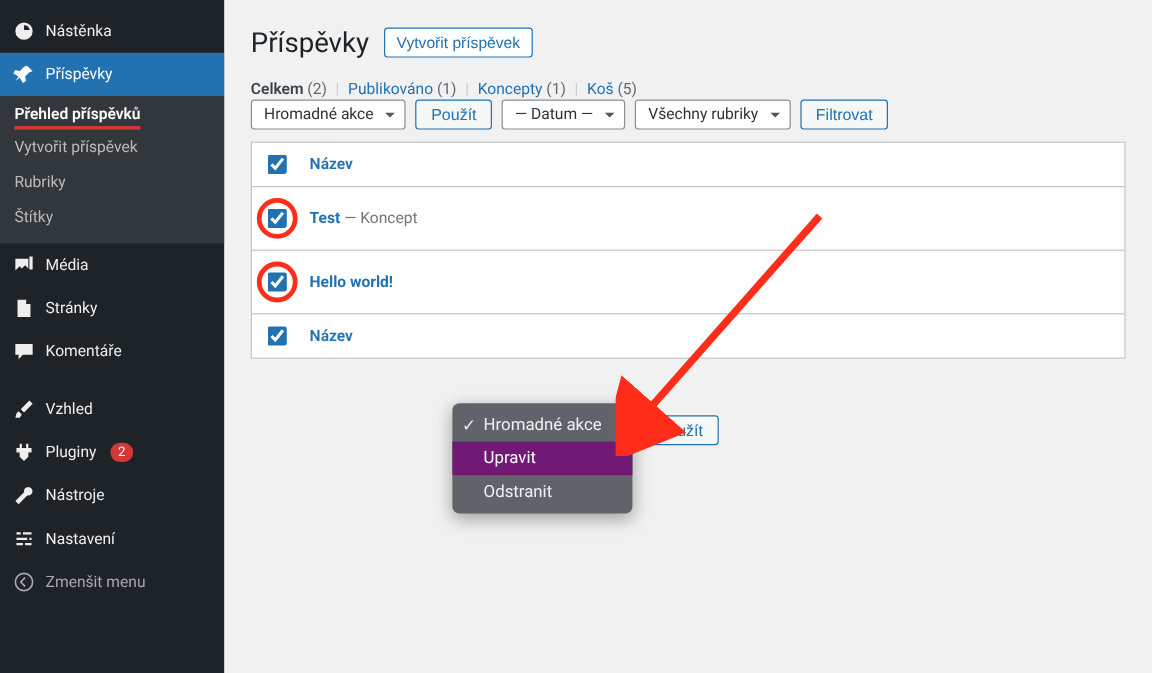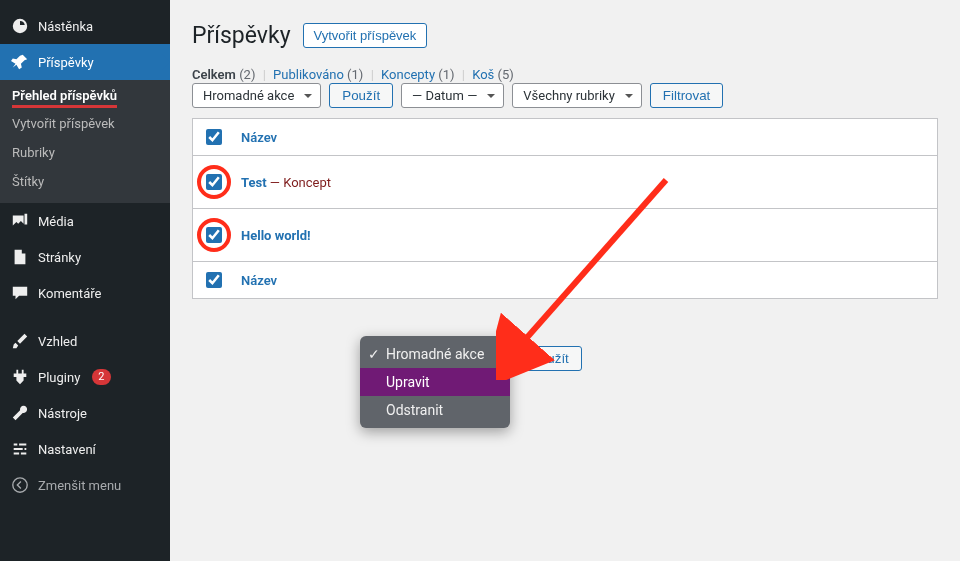"Nástěnka" .sidebar { width: 170px -> 187px }
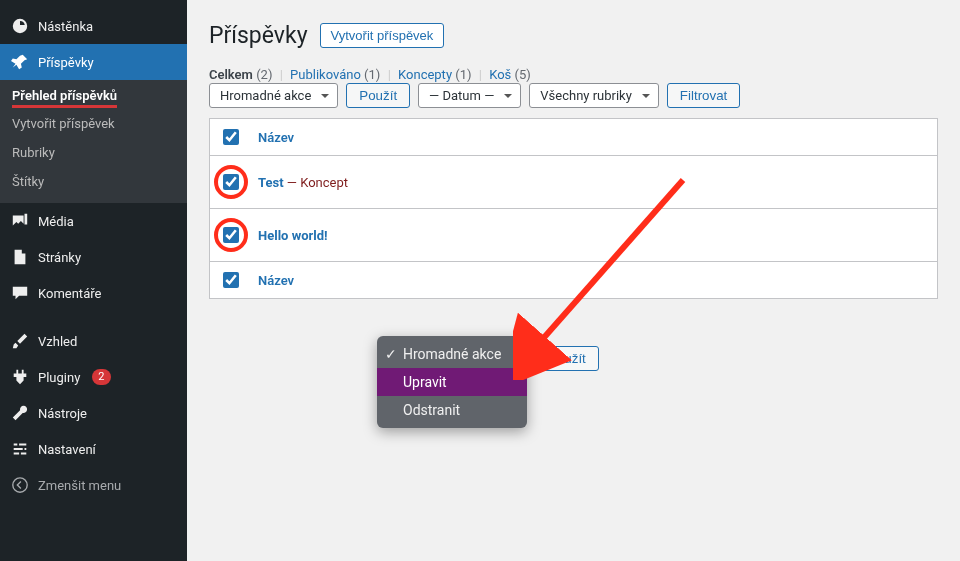"— Koncept" .row .status-draft { color: #7f1d1d -> #737373 }
